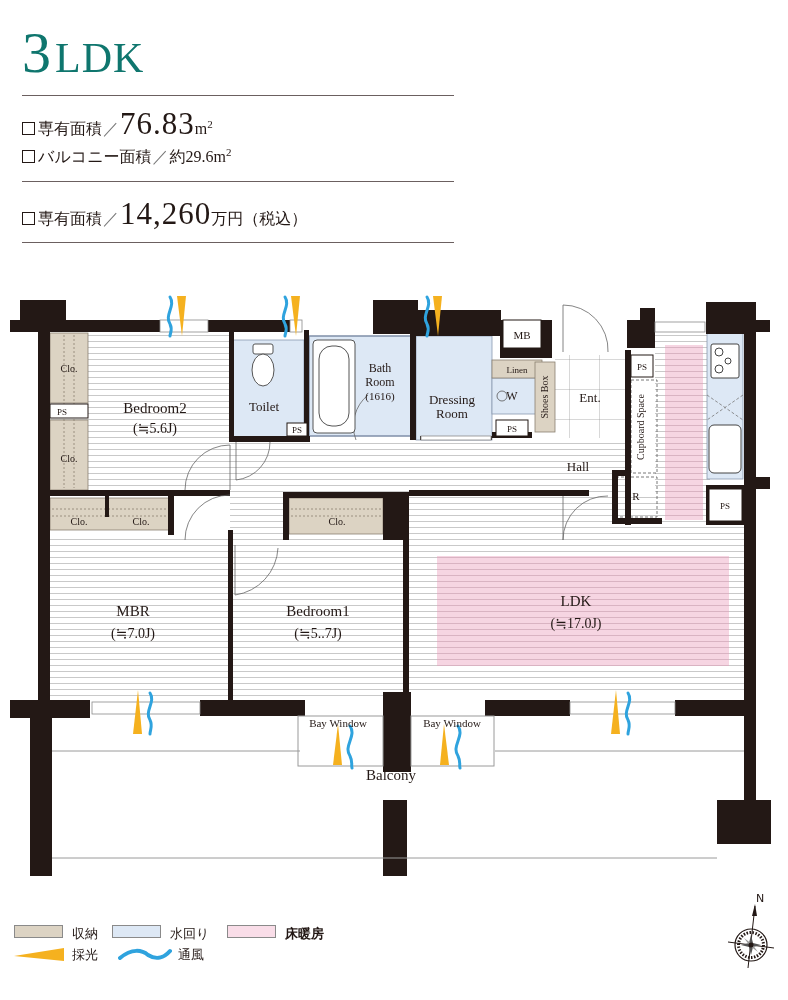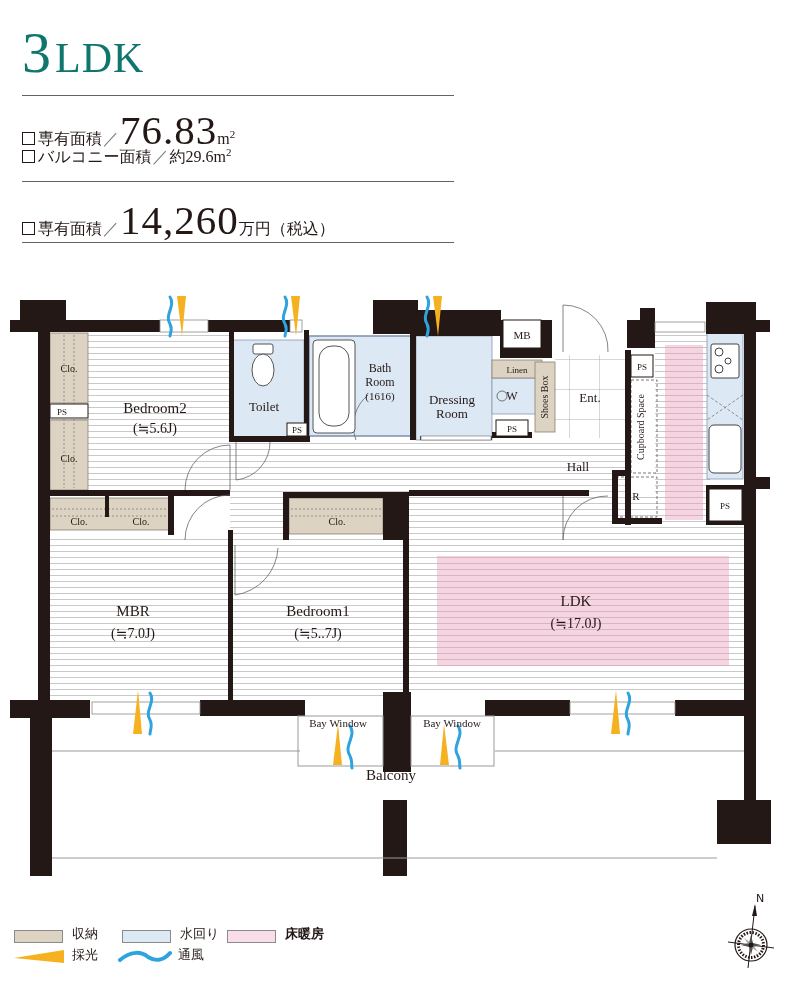"76.83" .spec .big { font-size: 41px -> 31px }
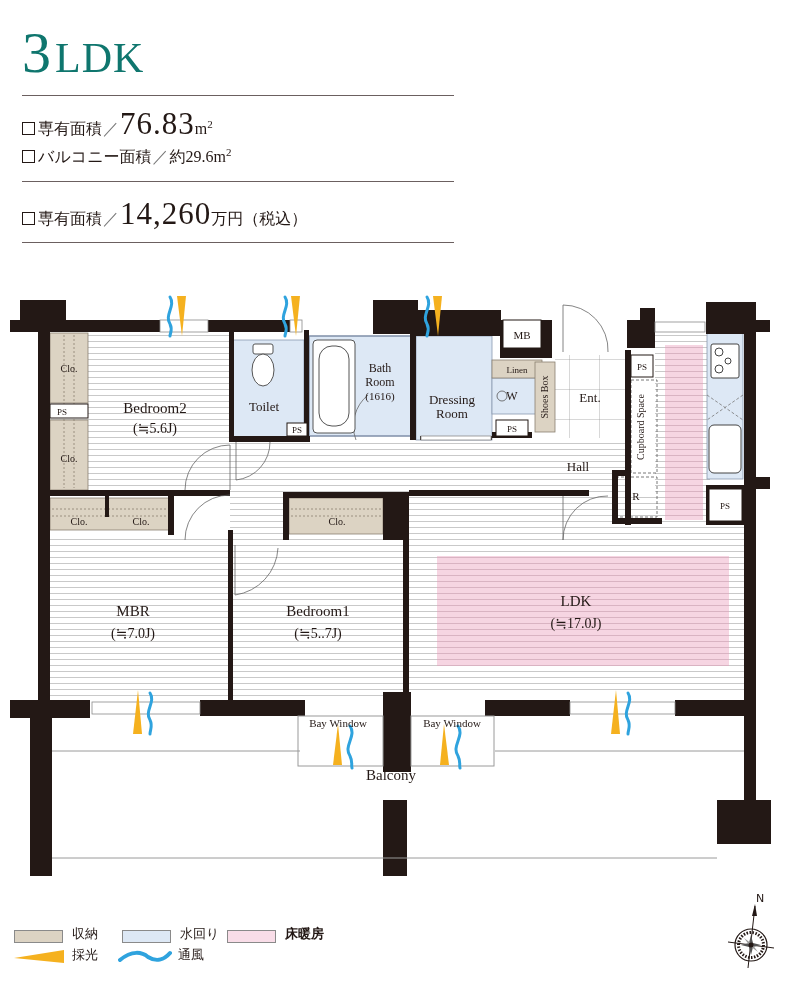"収納" .legend .item { align-items: flex-end -> flex-start }
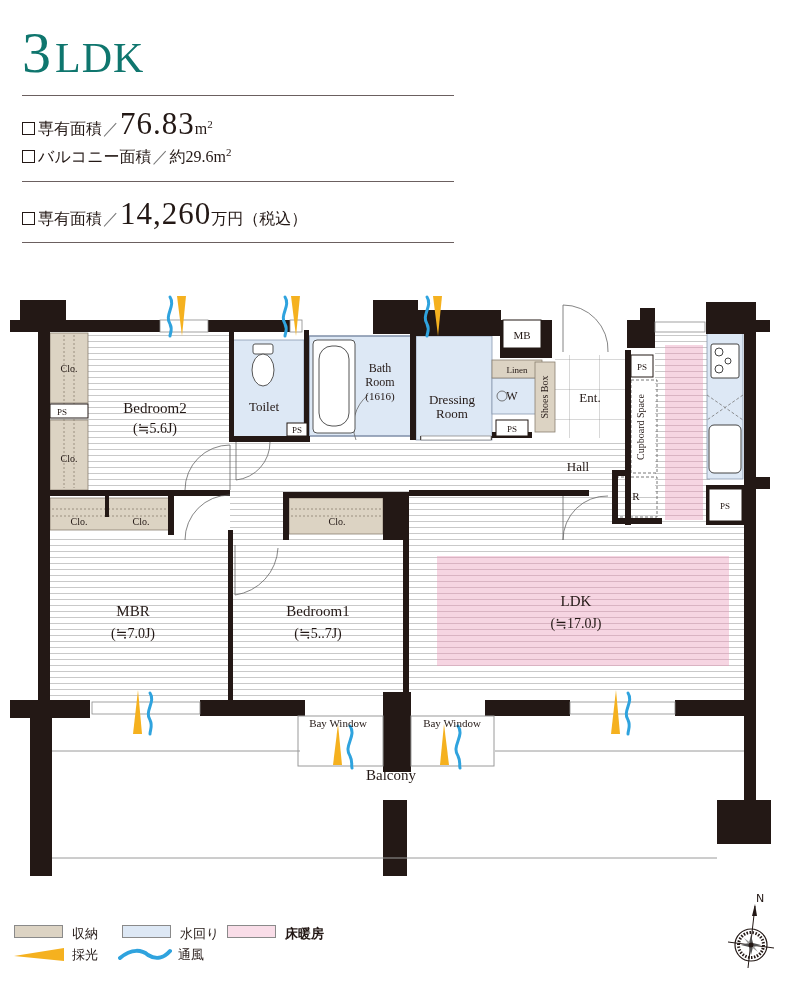"水回り" div.item { left: 108px -> 98px }
